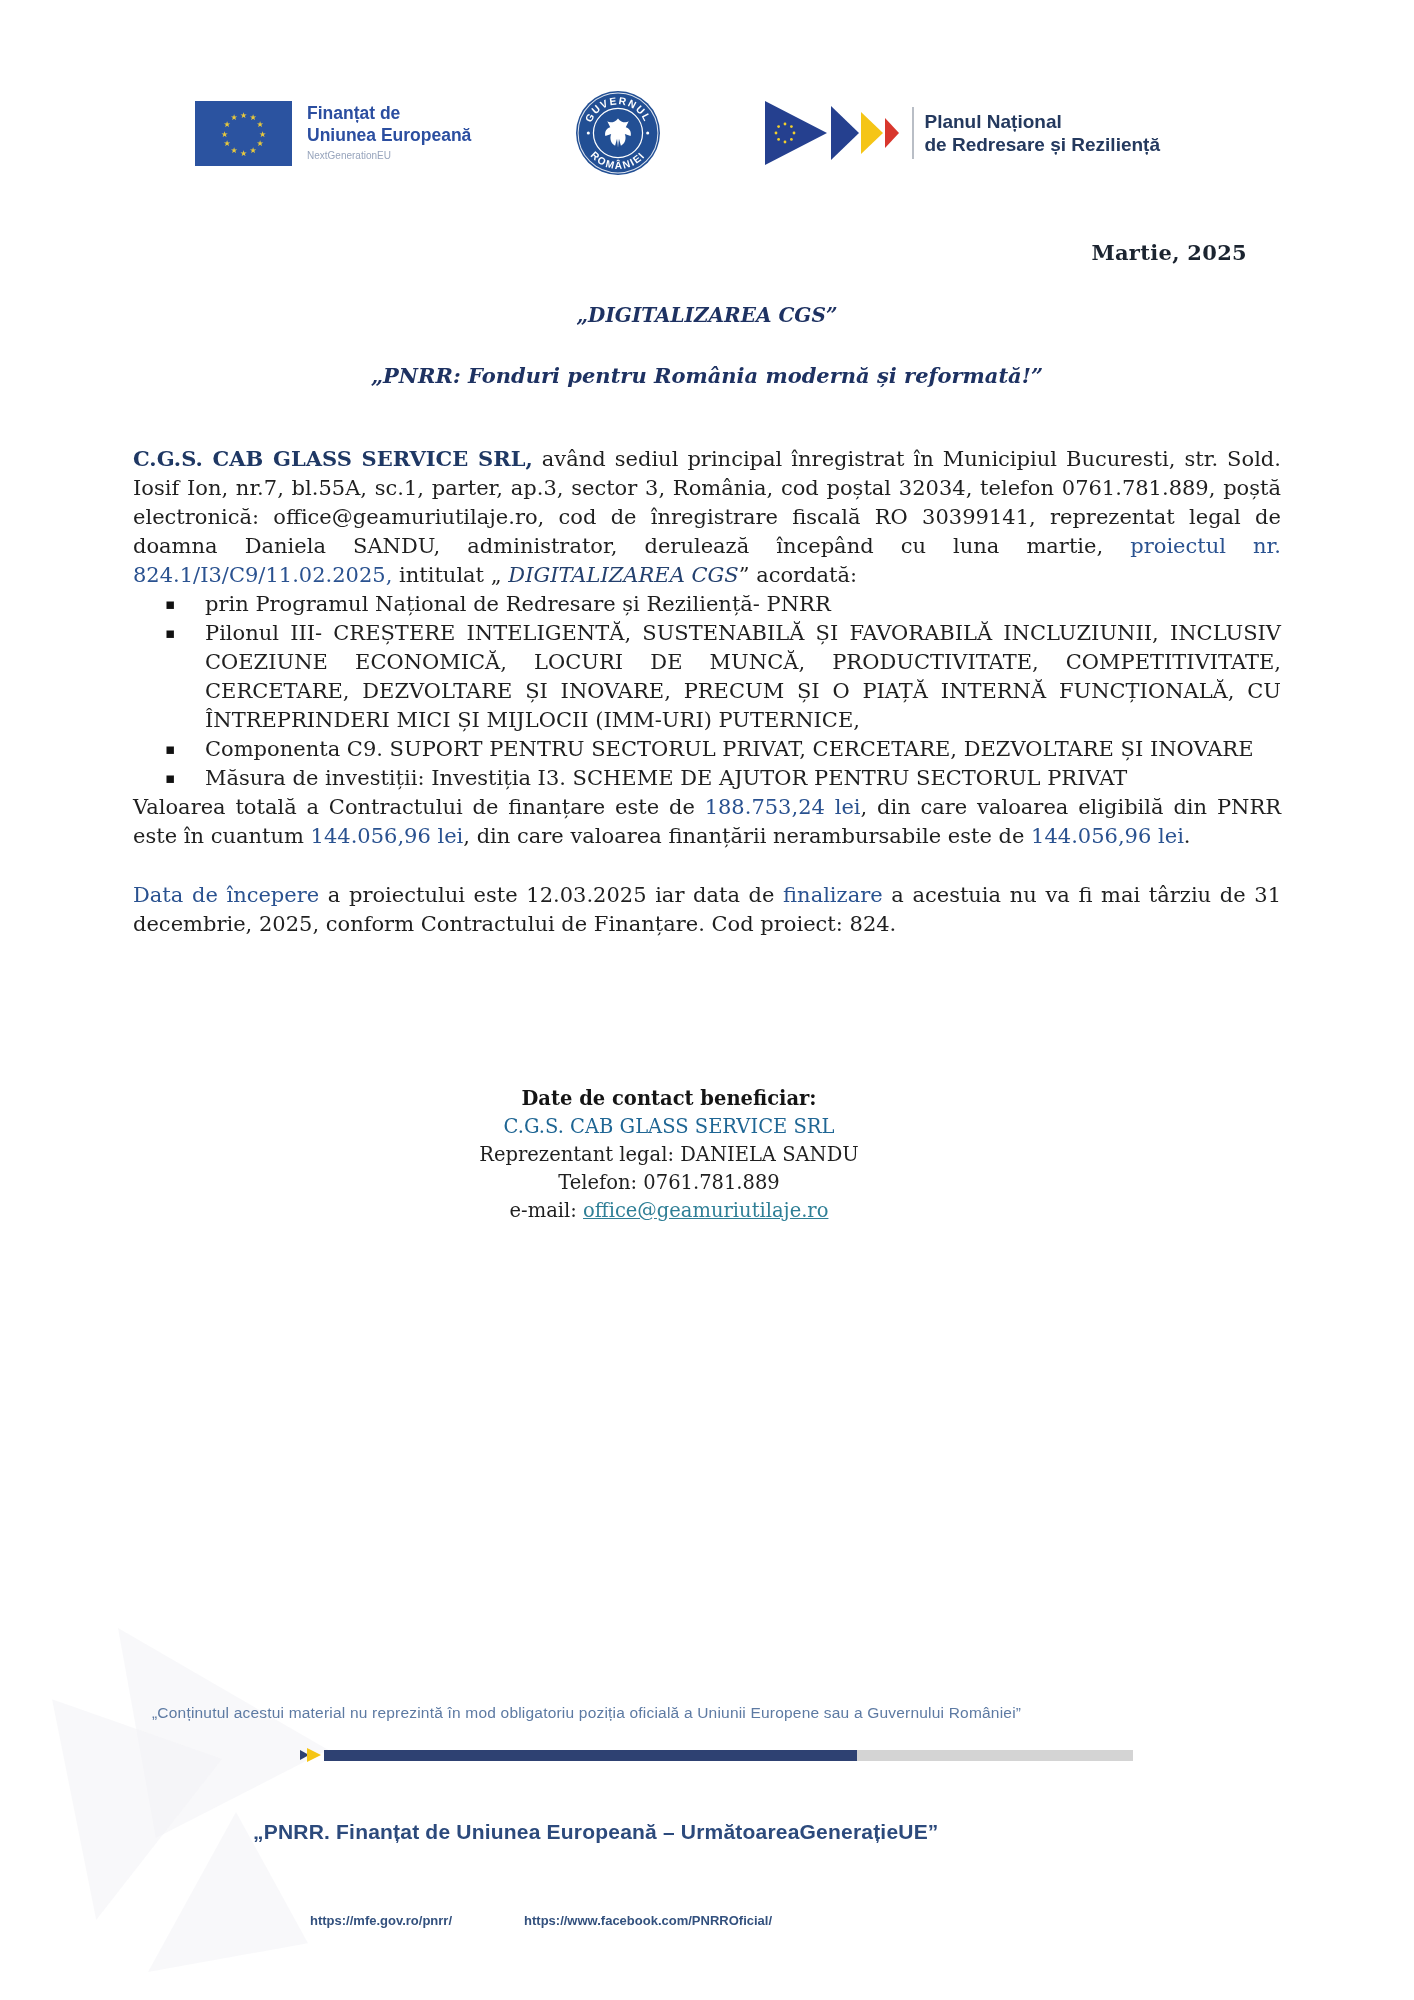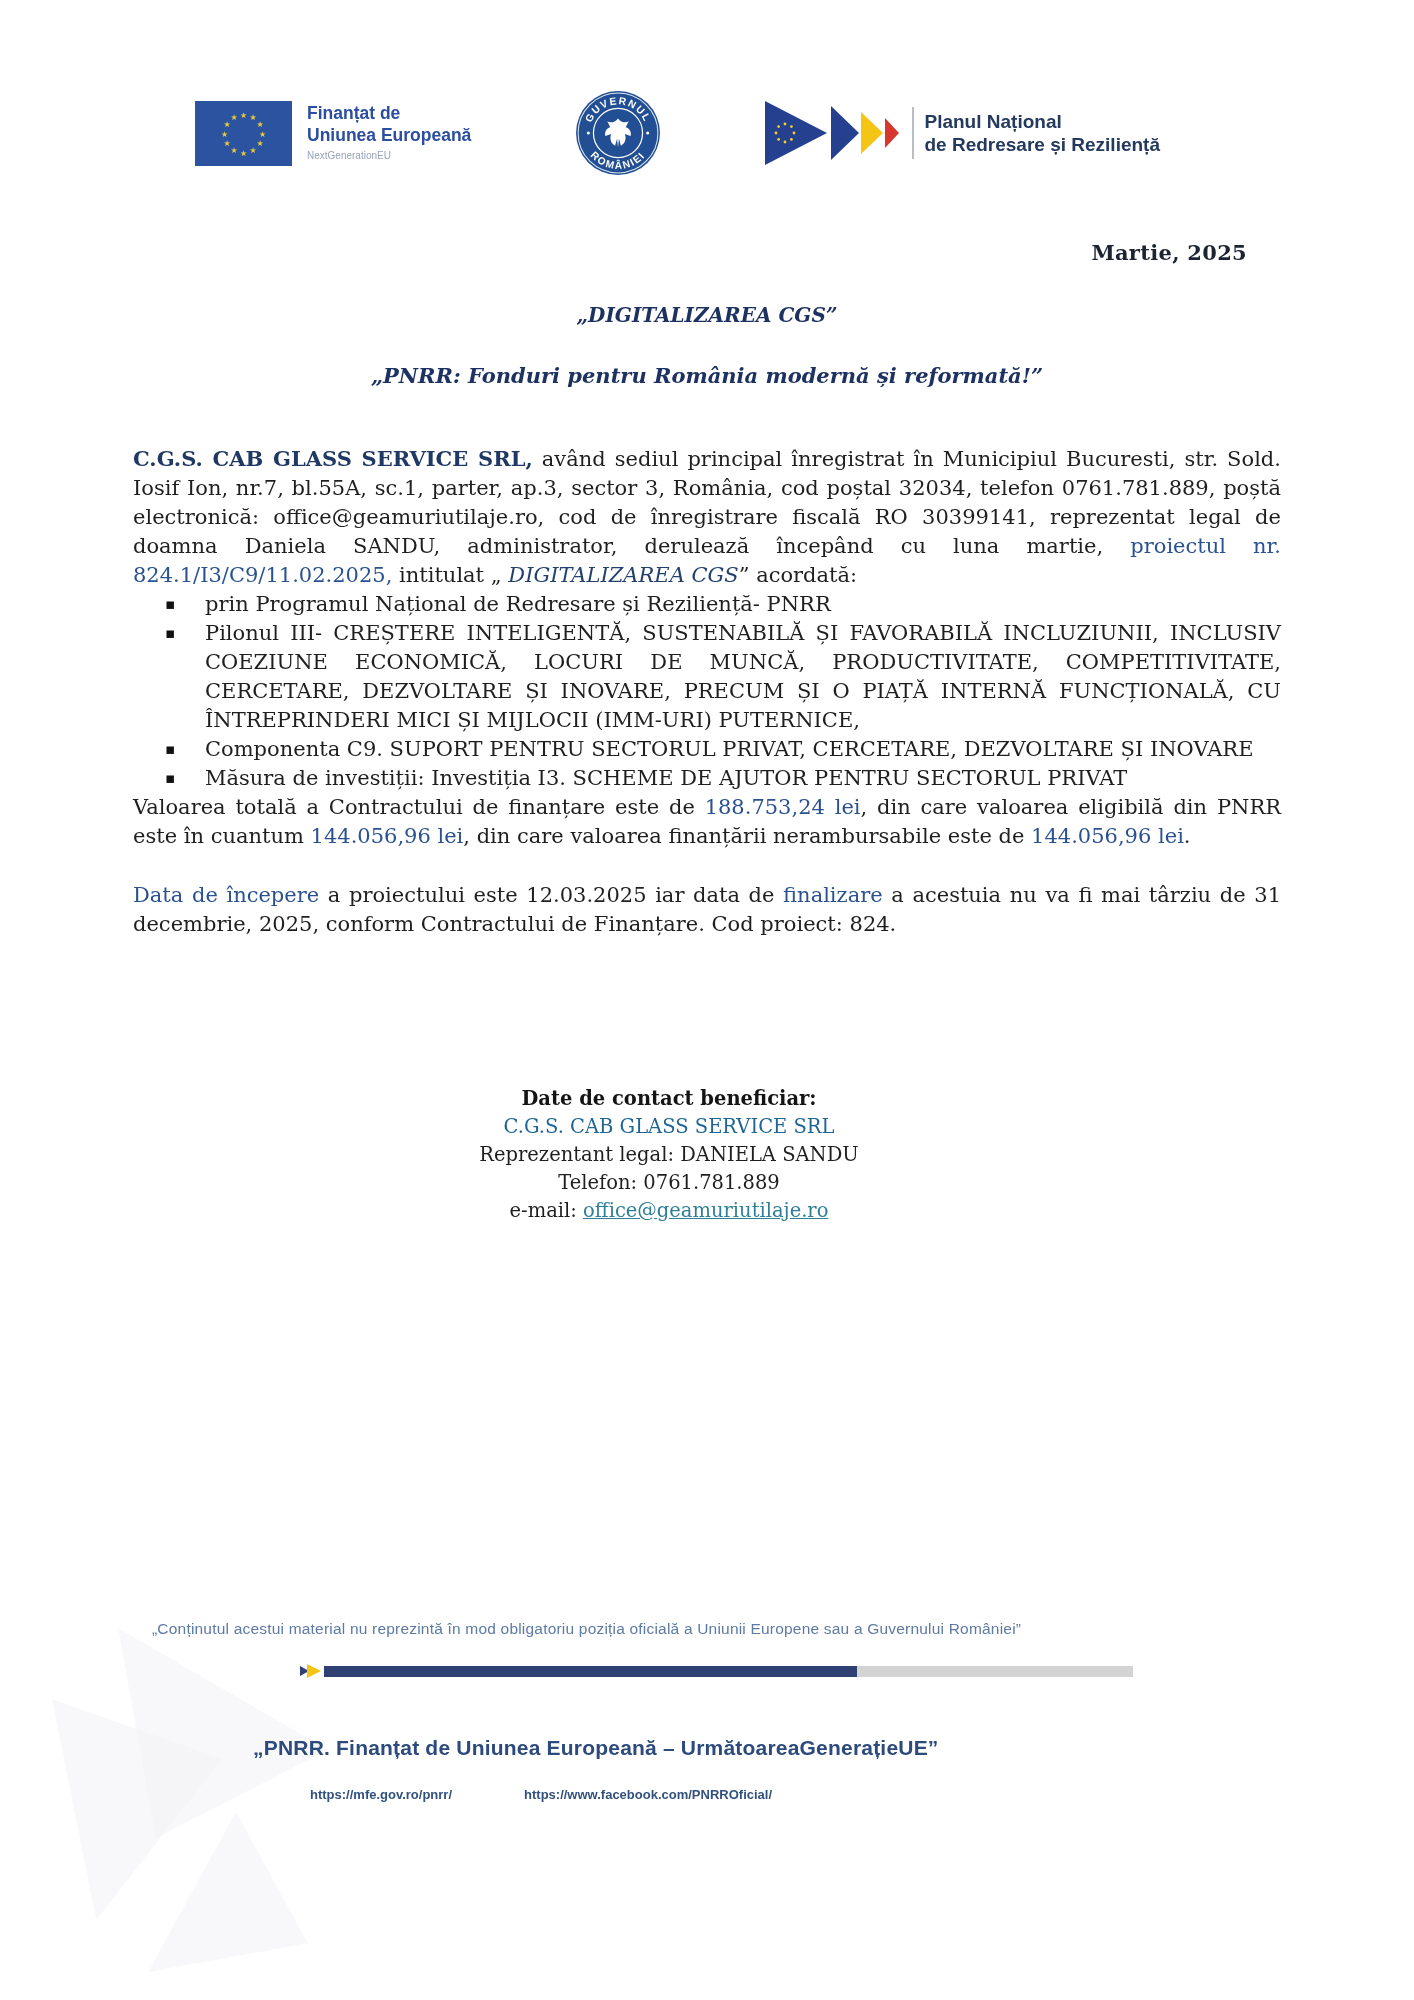"„Conținutul acestui material nu" .footer { top: 1620px -> 1704px }
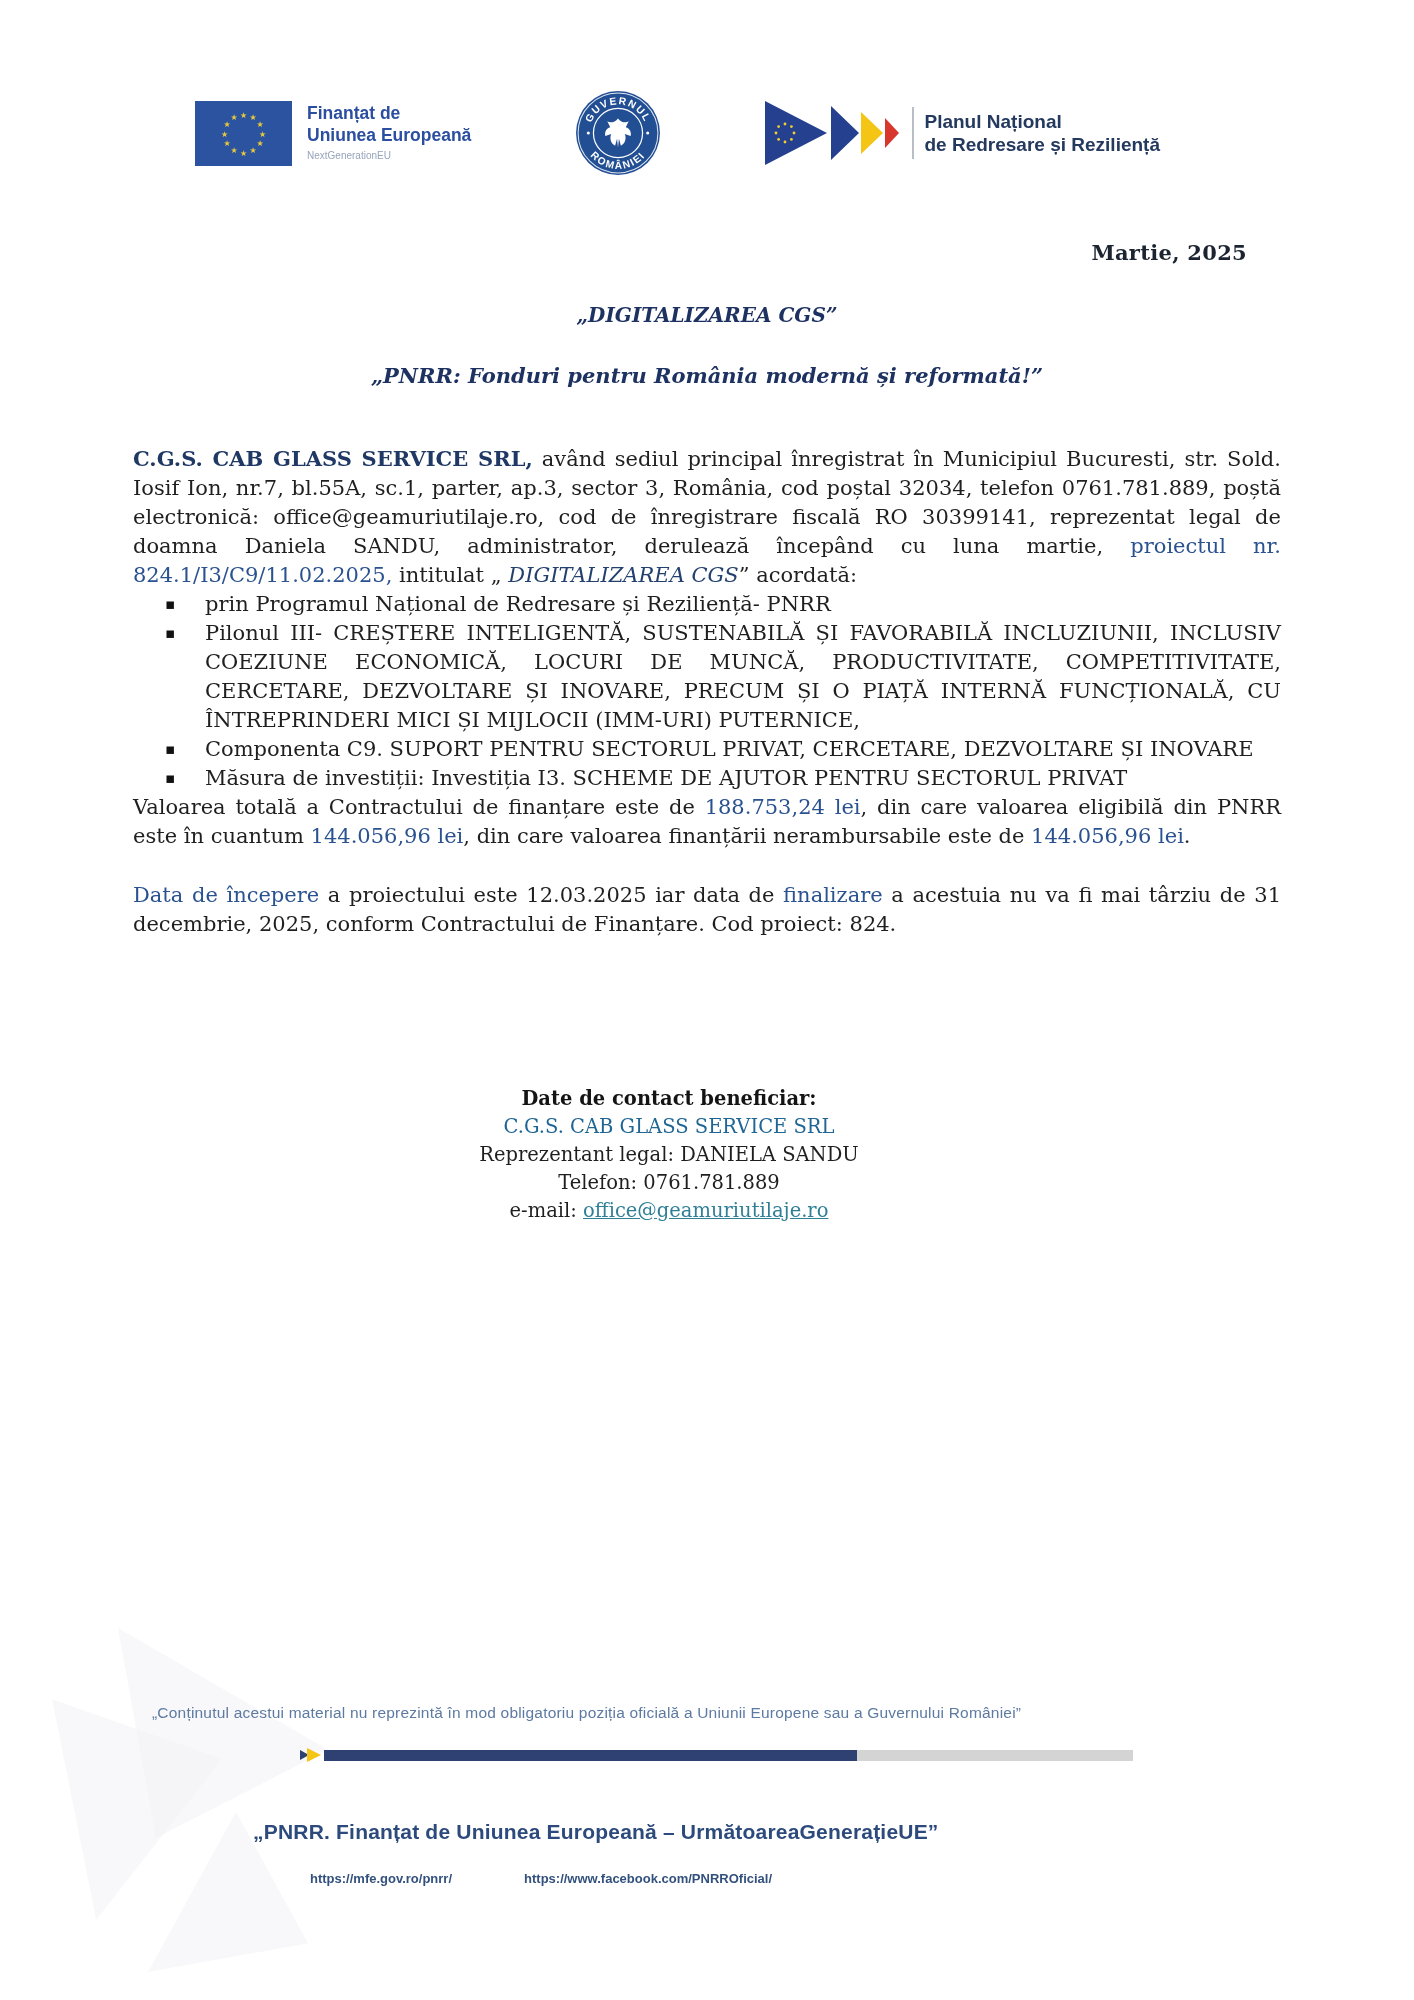"https://mfe.gov.ro/pnrr/" .urls a { margin-top: none -> 42px }
